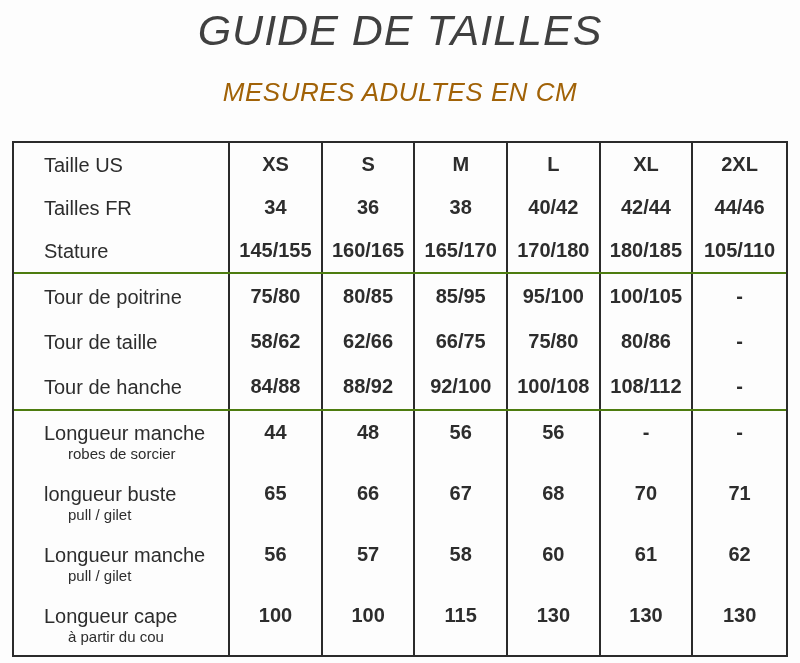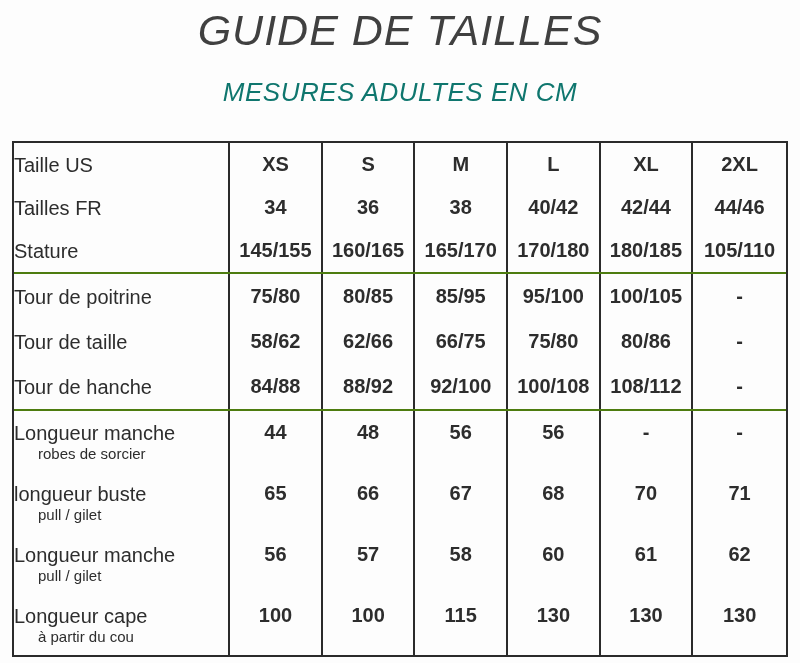"MESURES ADULTES EN CM" .page-subtitle { color: #0f766e -> #a16207 }
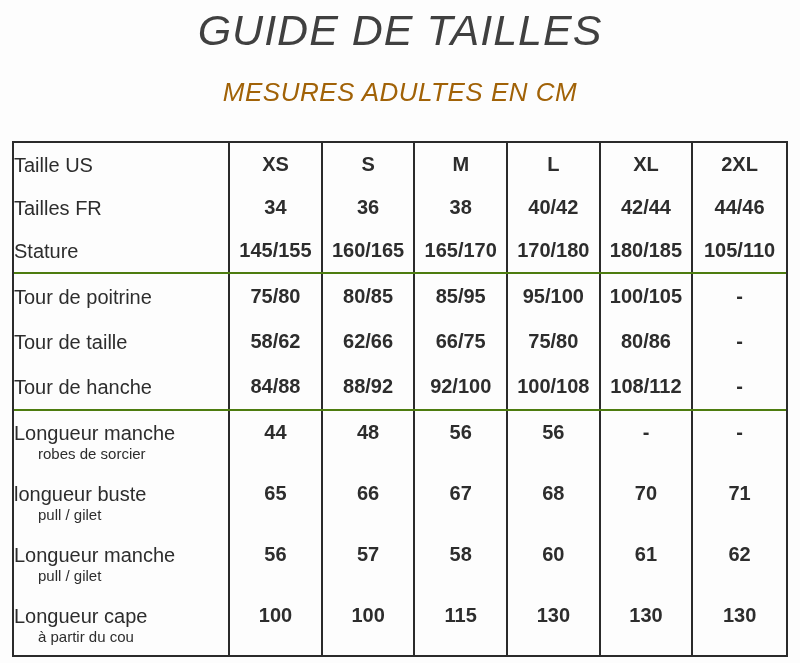"Taille US" .label-cell { padding-left: none -> 30px }
